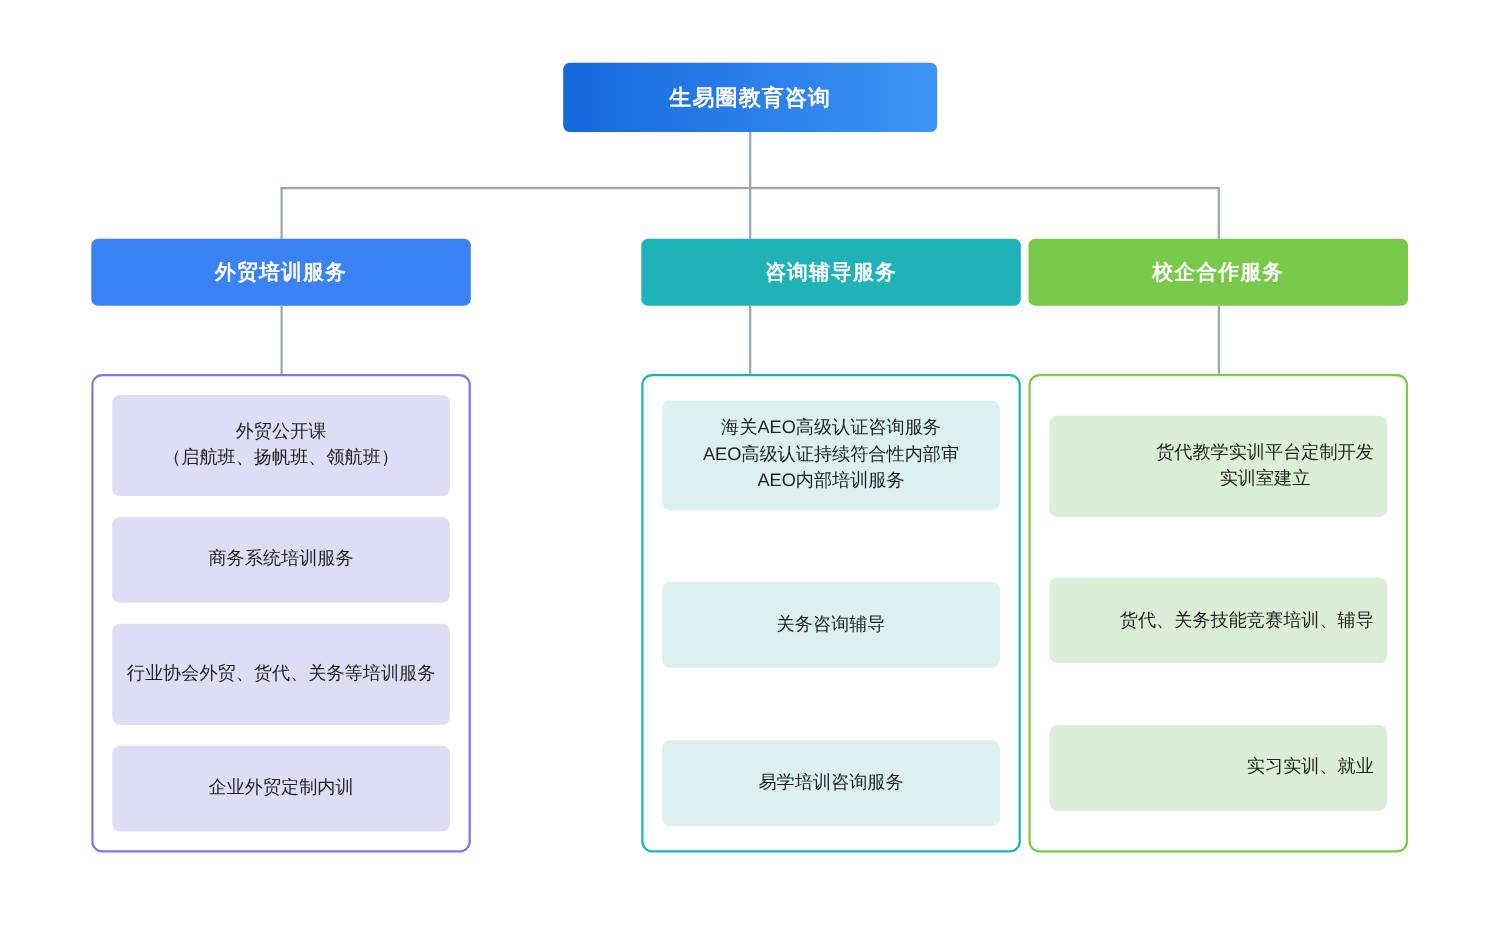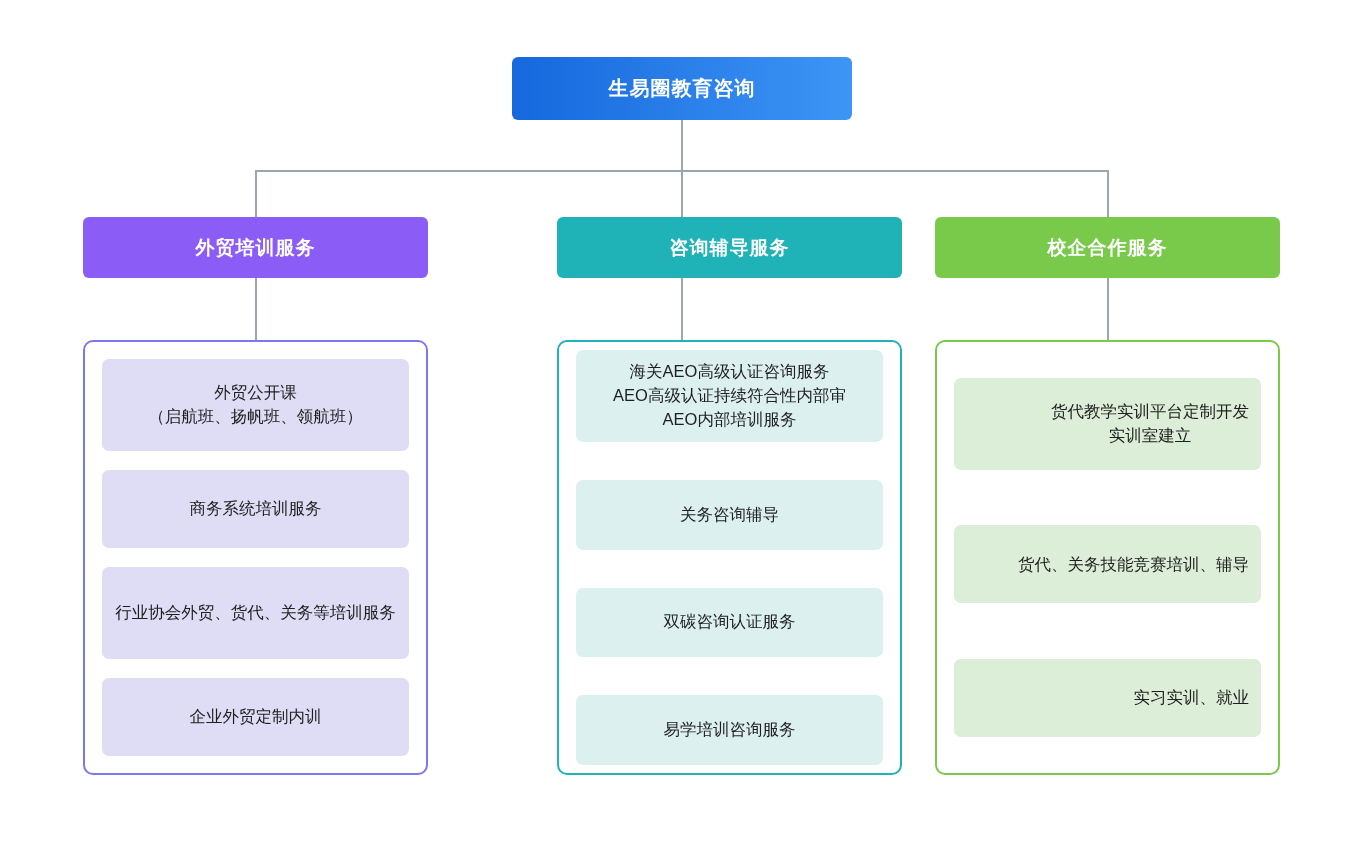"外贸培训服务" .col-1 .col-header { background: #8b5cf6 -> #3b82f6 }
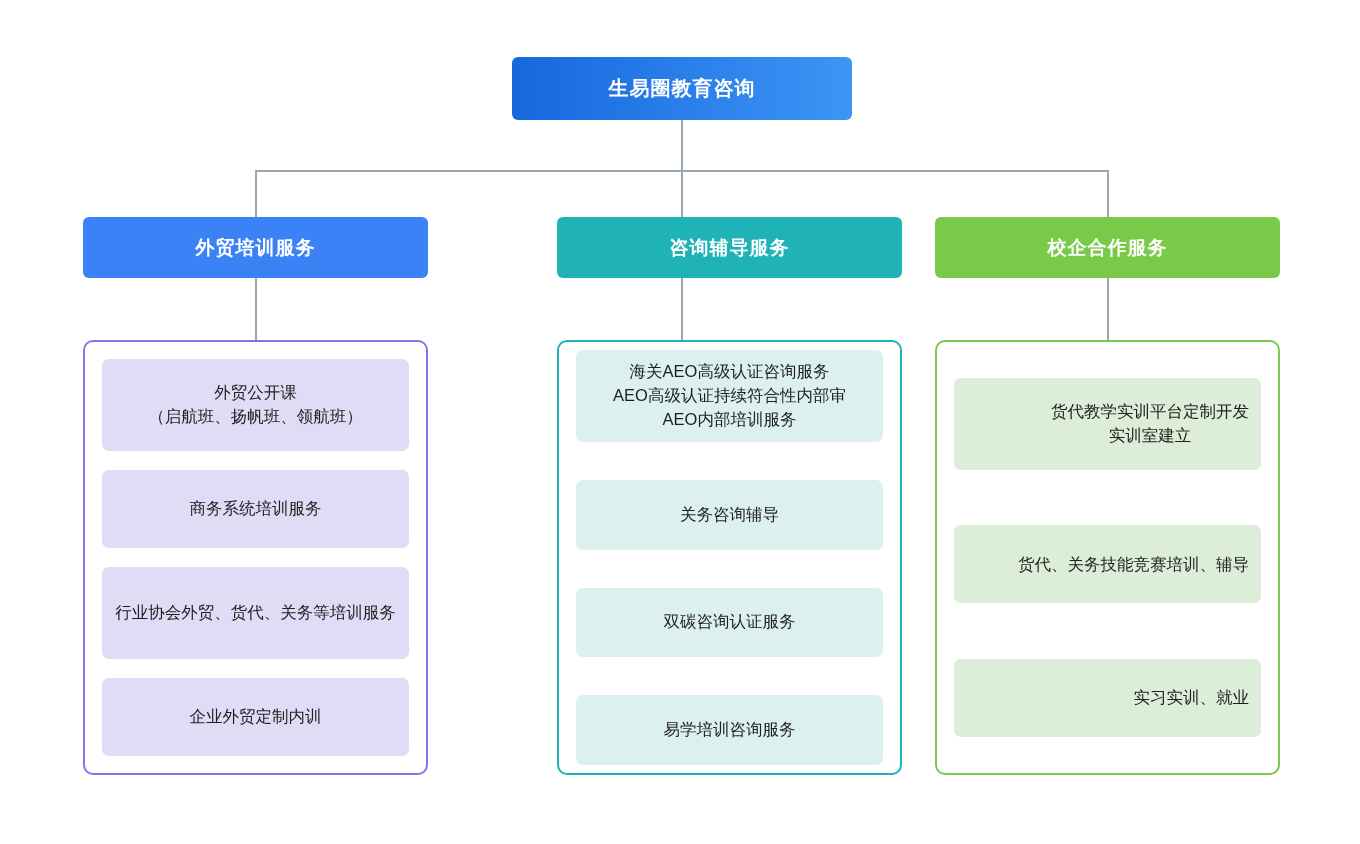"咨询辅导服务" .col-2 { left: 513px -> 539px }
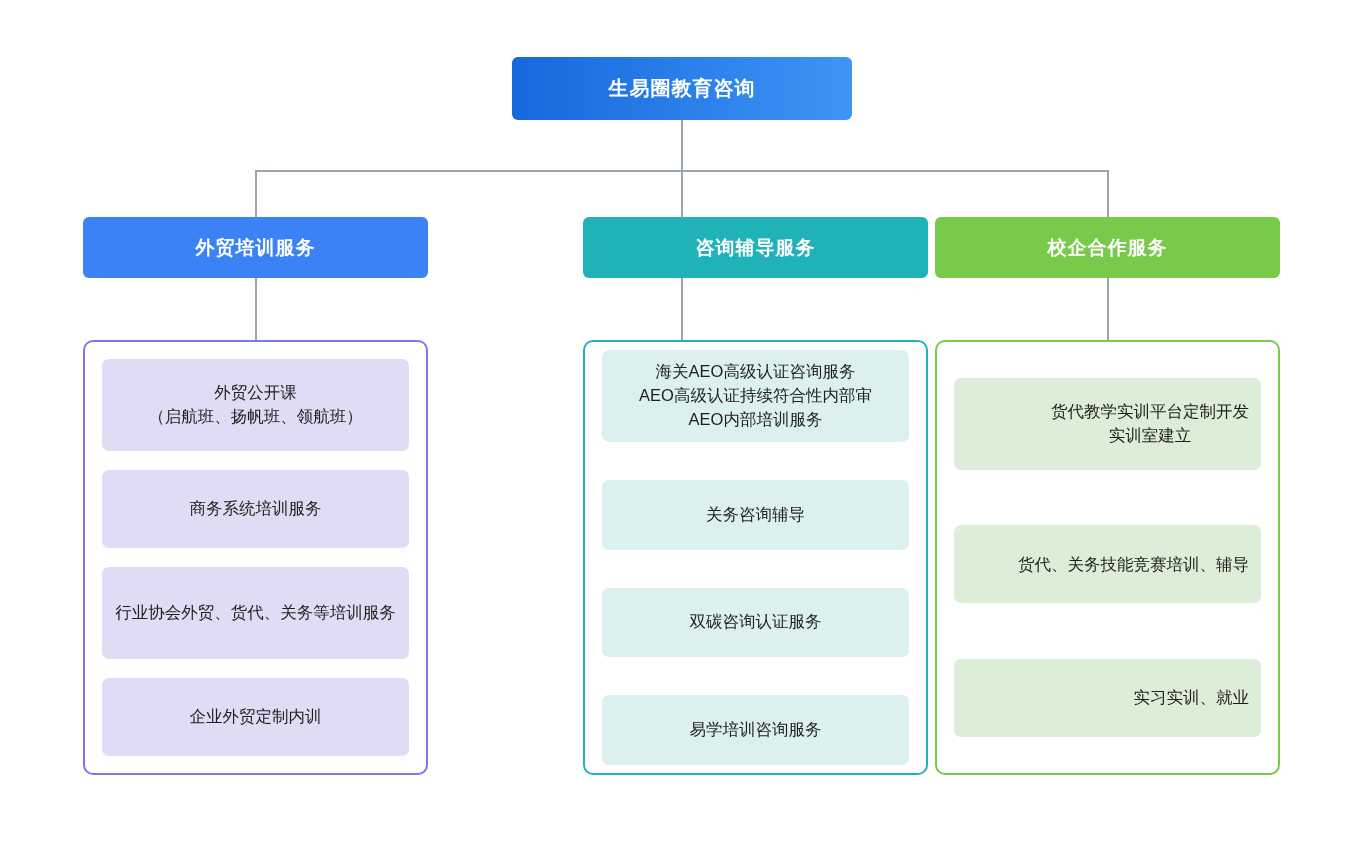"双碳咨询认证服务" div.card { html: <div> <span>双碳咨询认证服务</span> </div> -> none }
